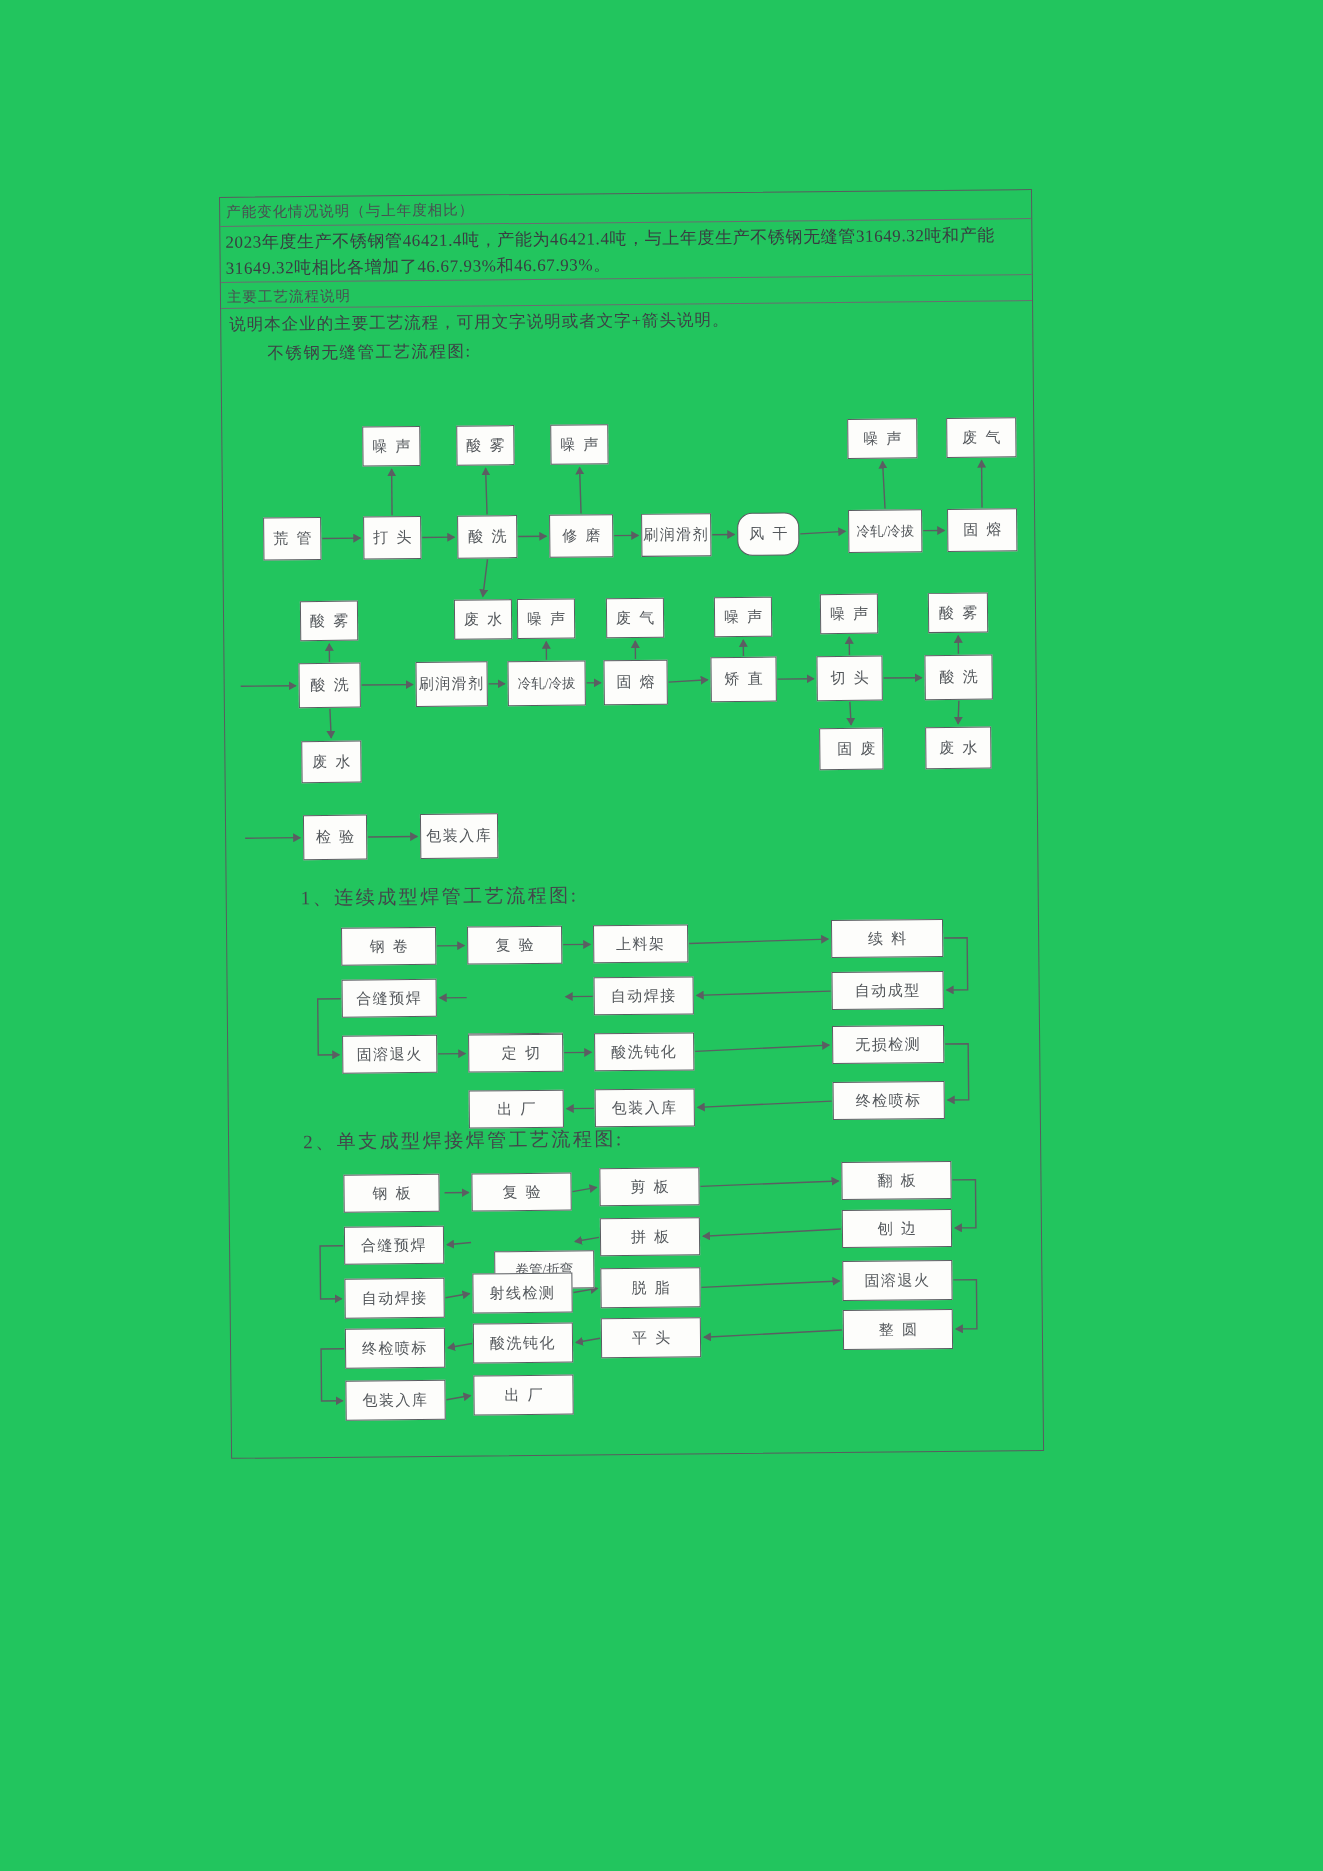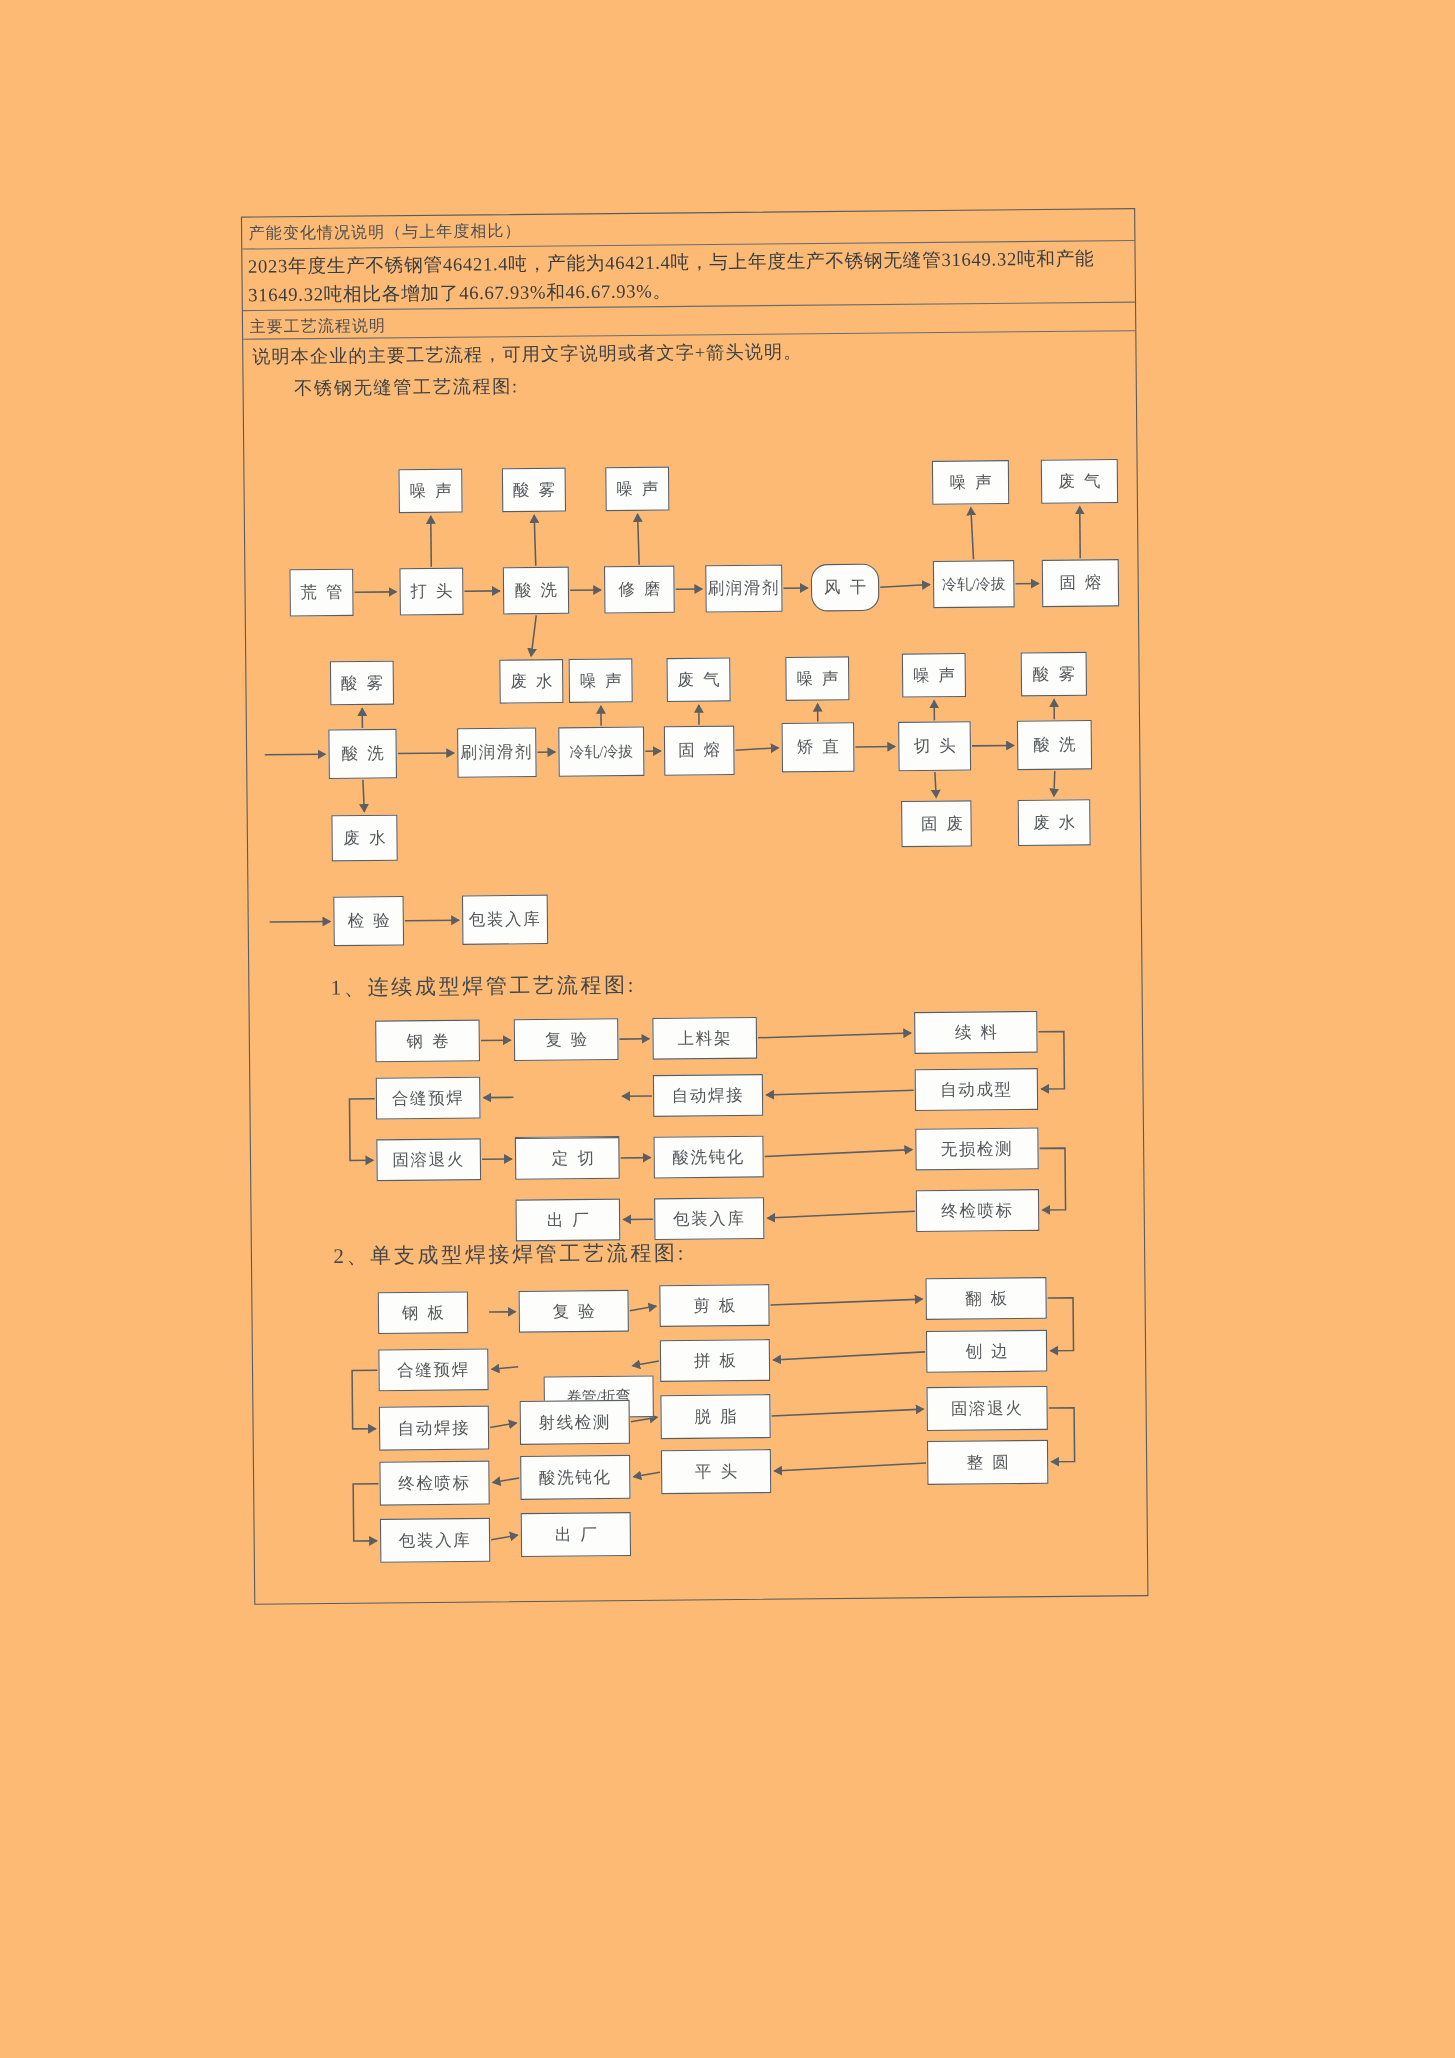"产能变化情况说明（与上年度相比）" .page { background: #fdba74 -> #22c55e }
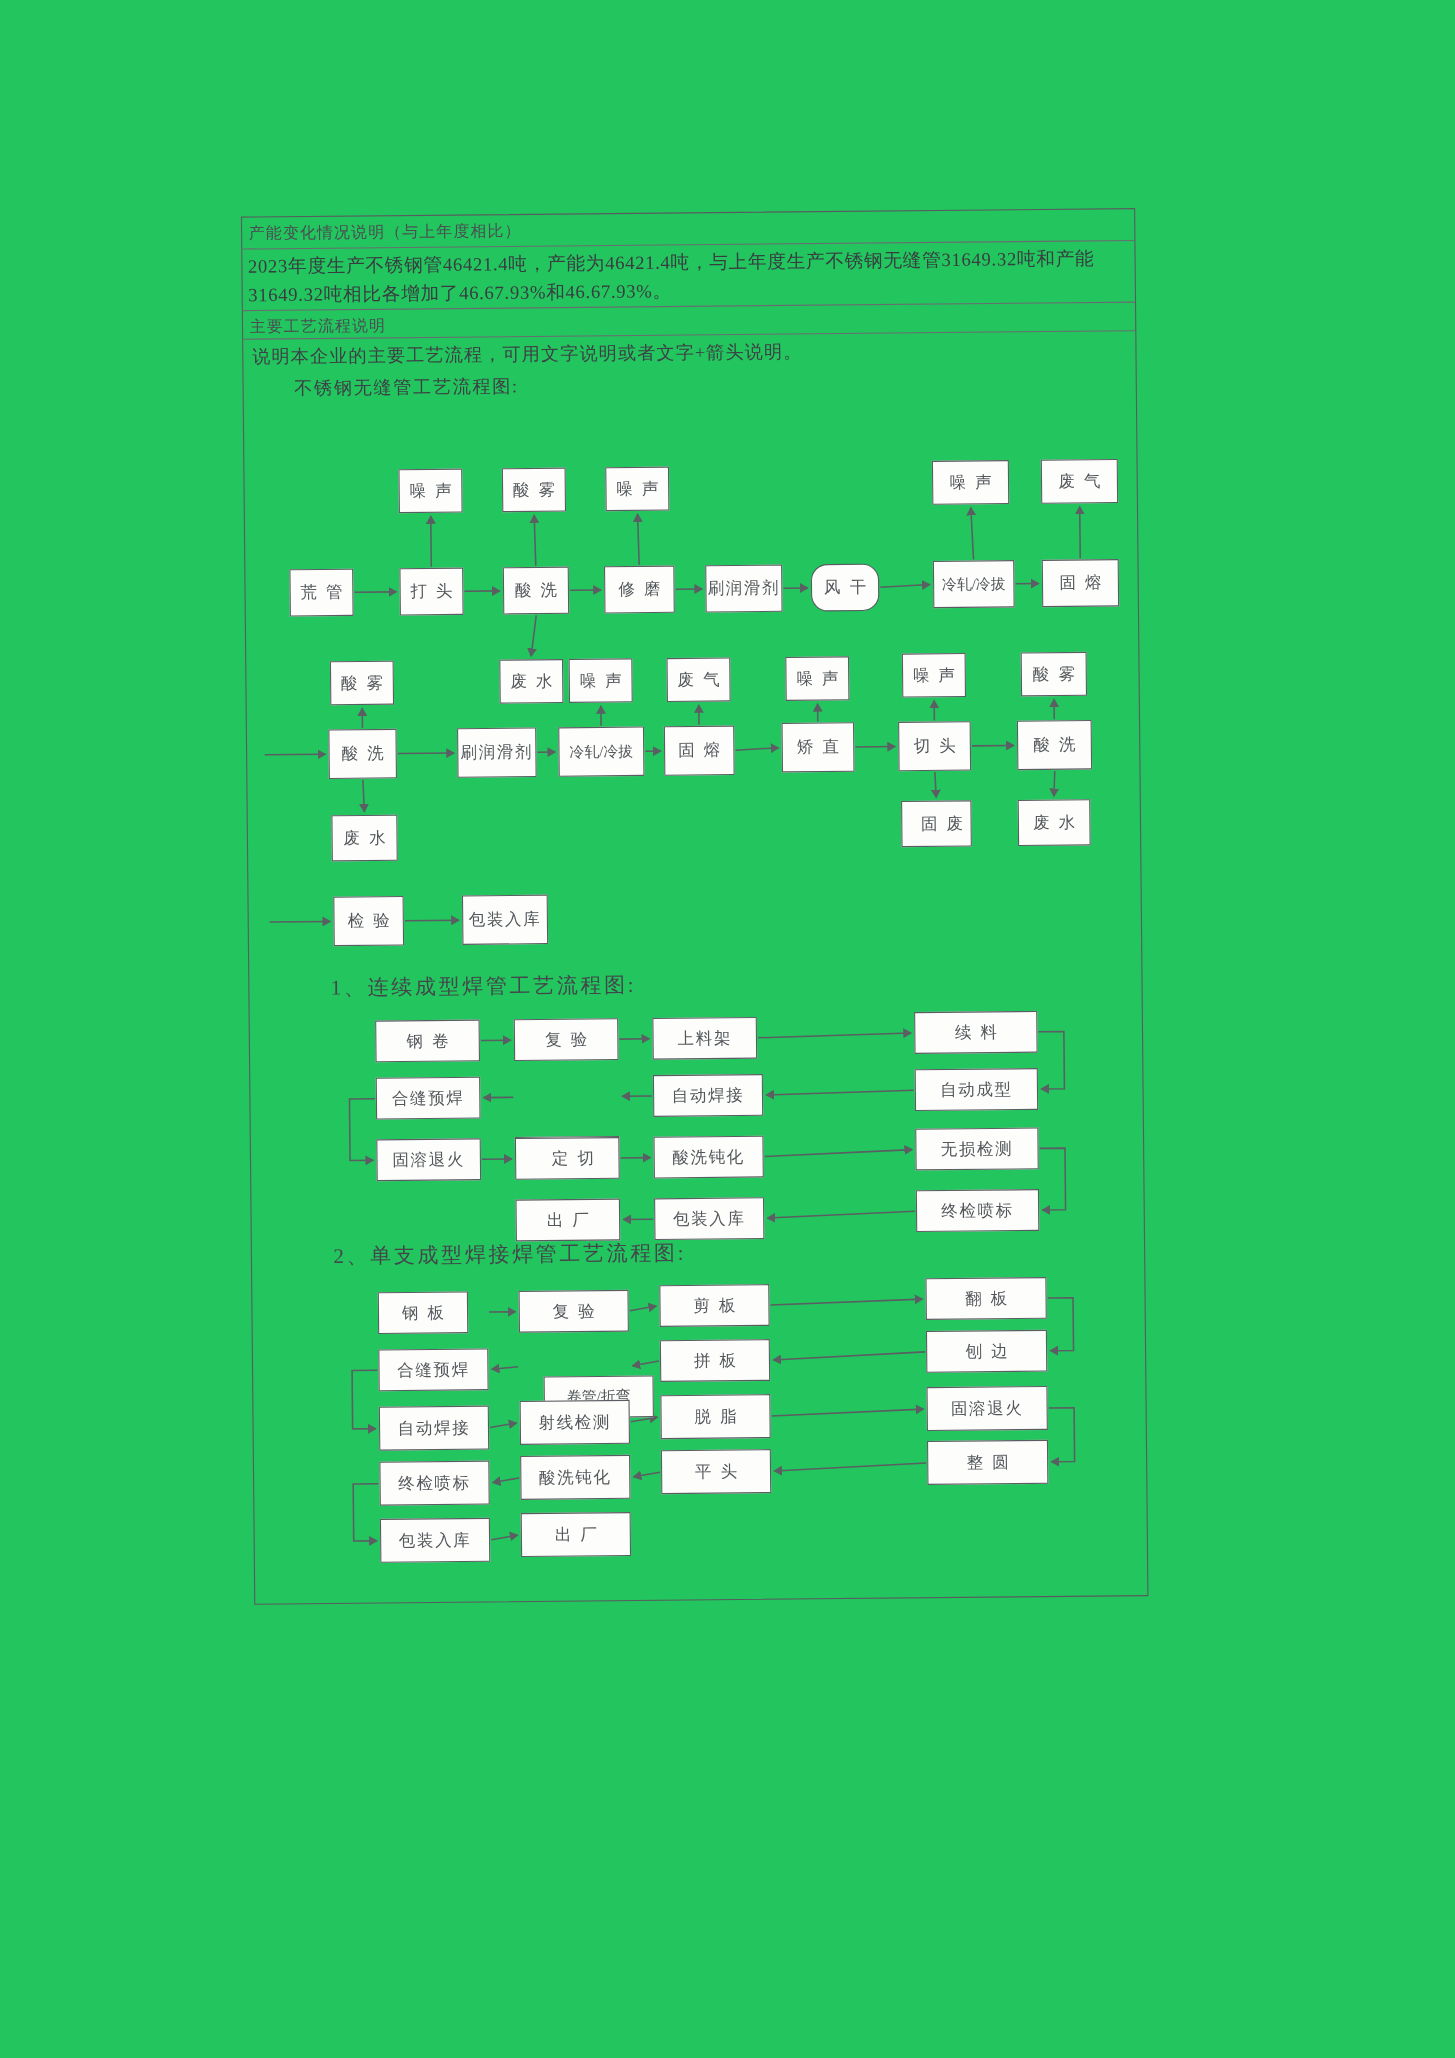"钢板" div.fc-box { width: 82px -> 96px }
